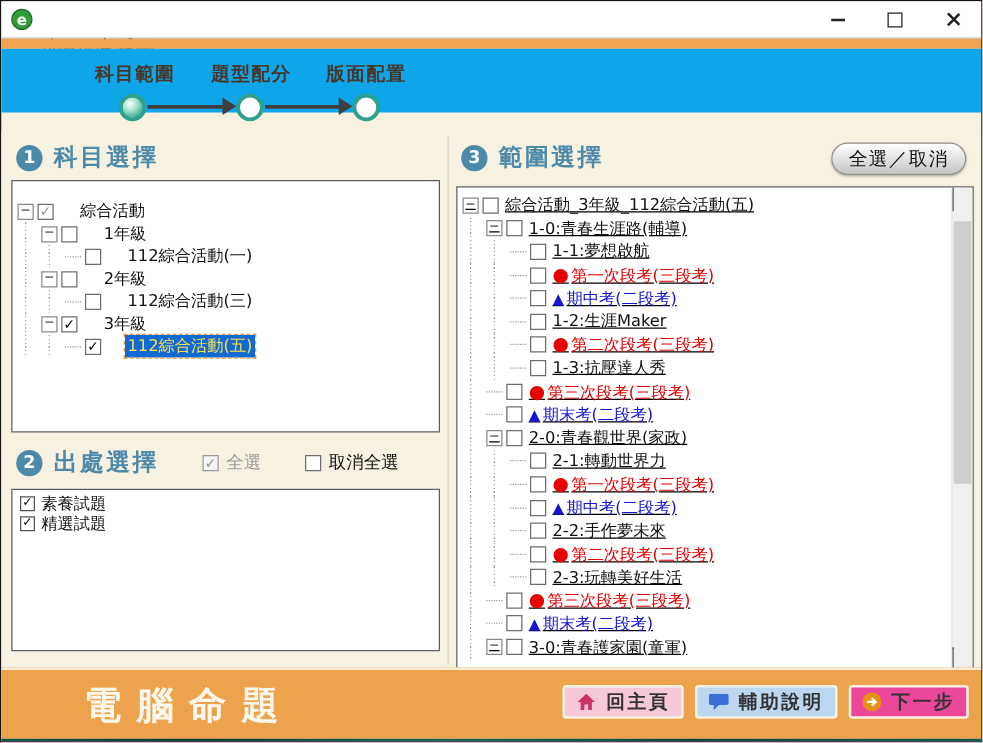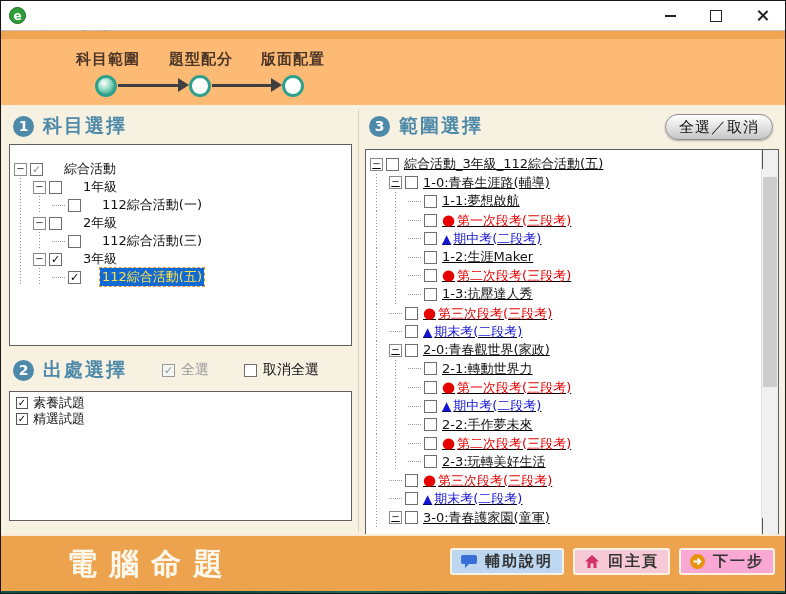"科目範圍" .steps { background: #fdba74 -> #0ea5e9; height: 66px -> 51px }
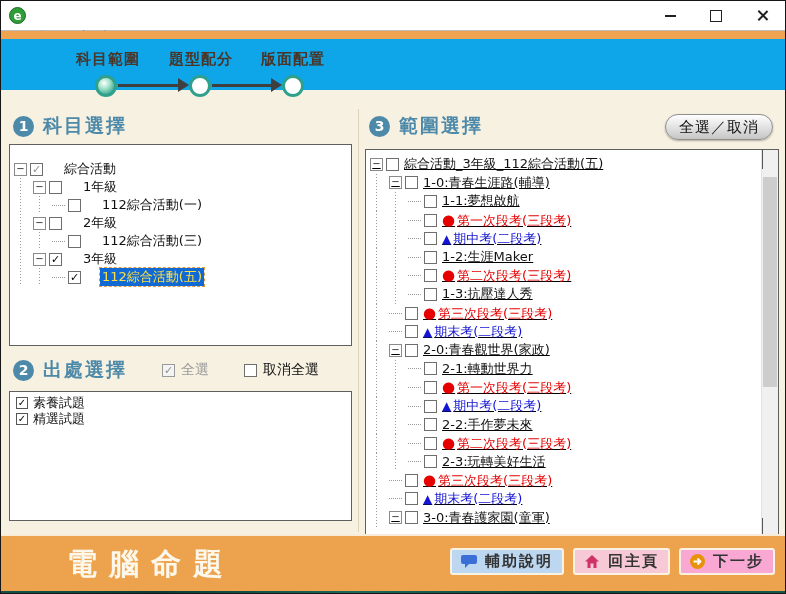"輔助說明" button.fbtn { order: before "回主頁" -> after "回主頁" }
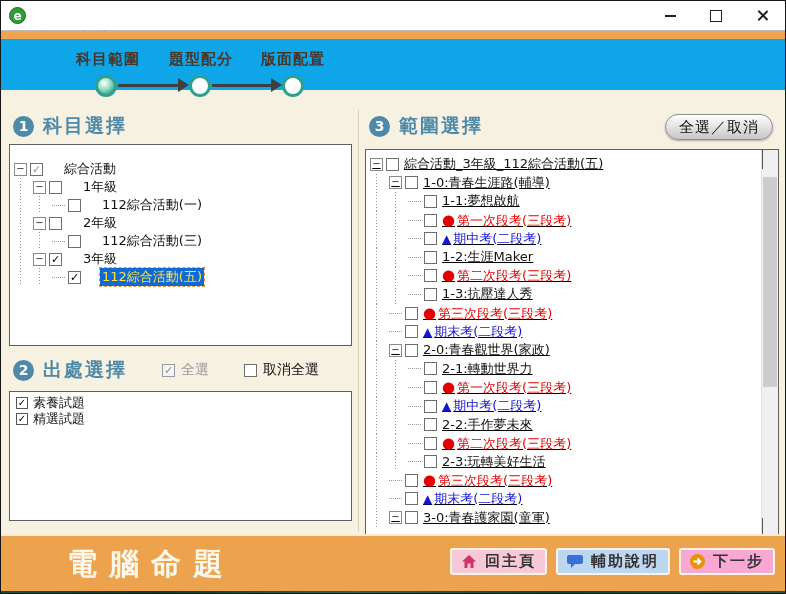"下一步" .fbtn-next { background: #f9a8d4 -> #ec4899 }
